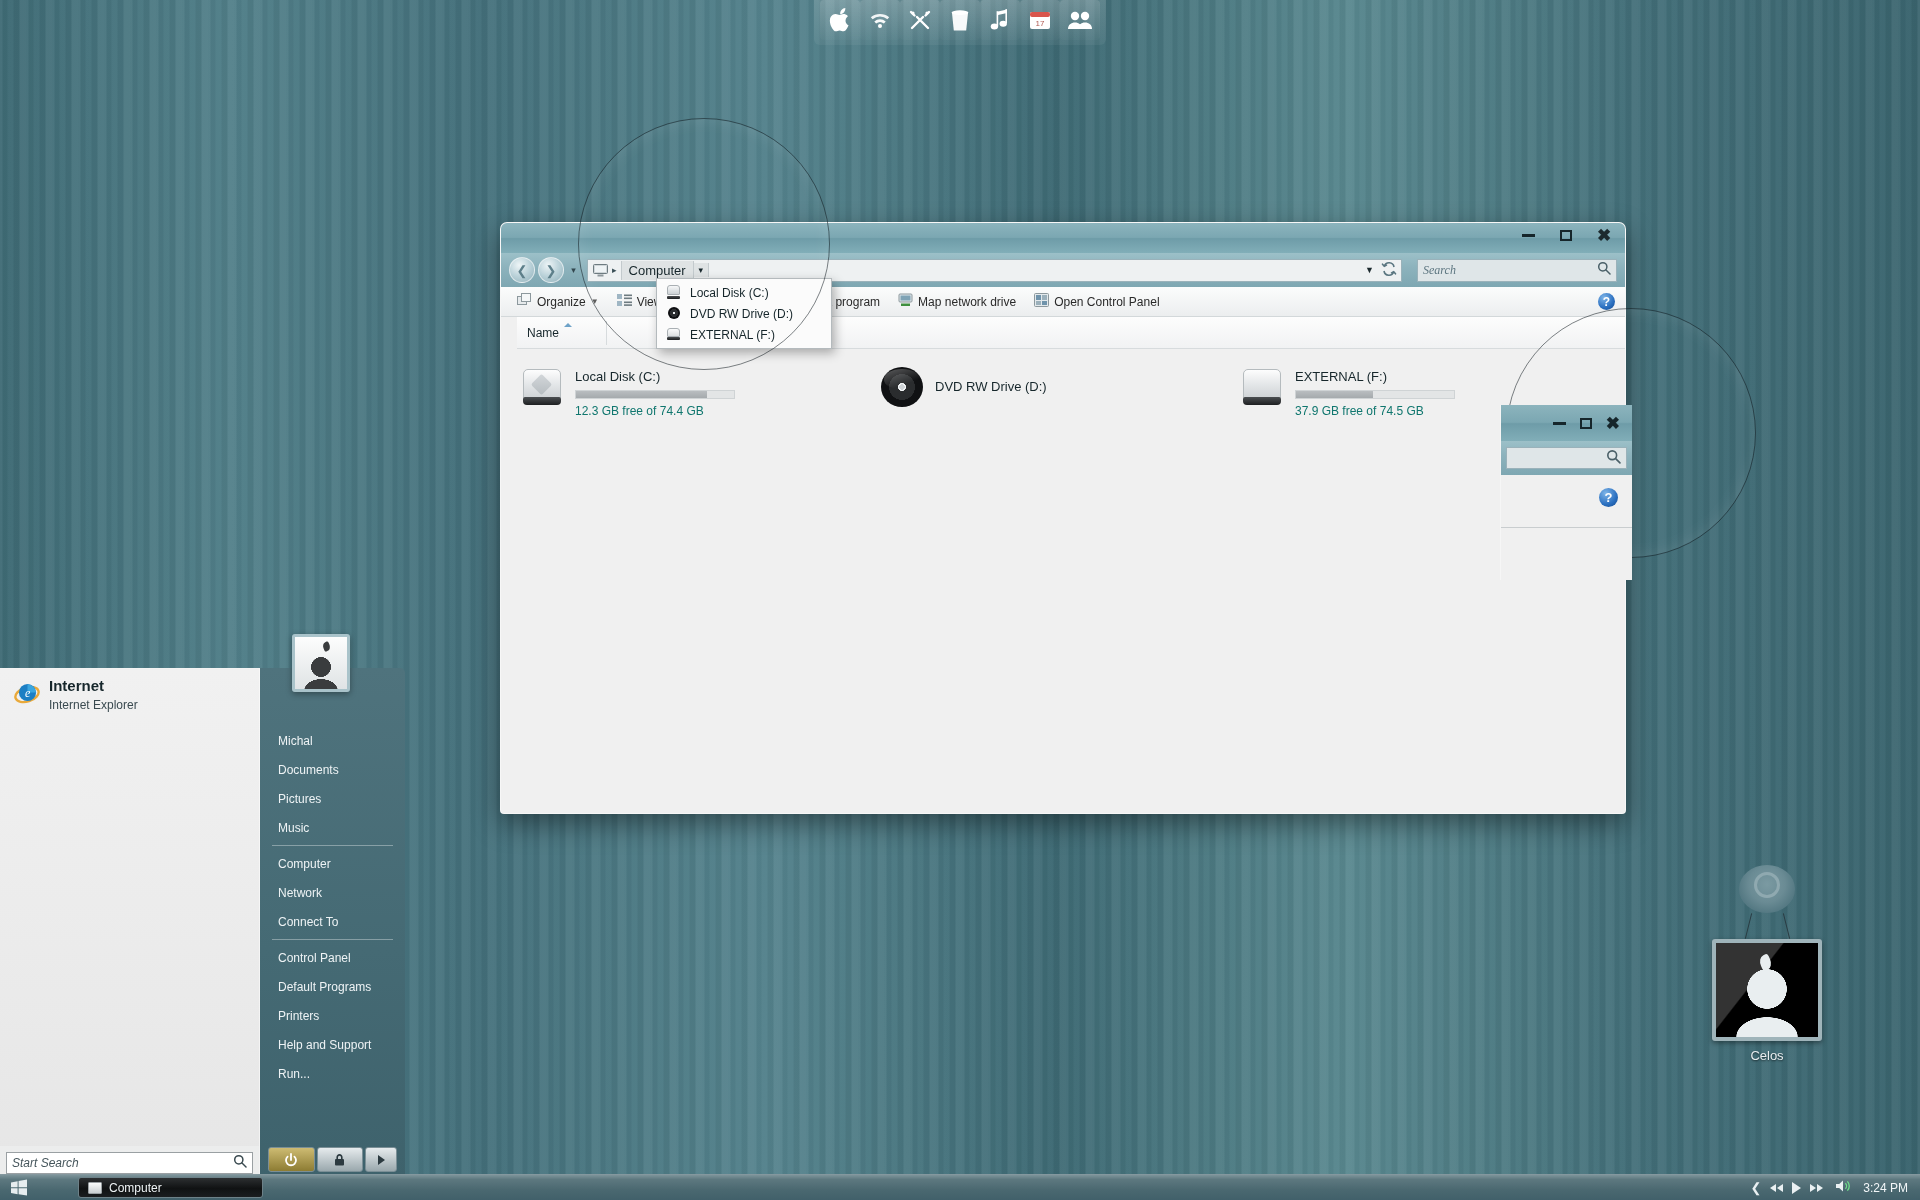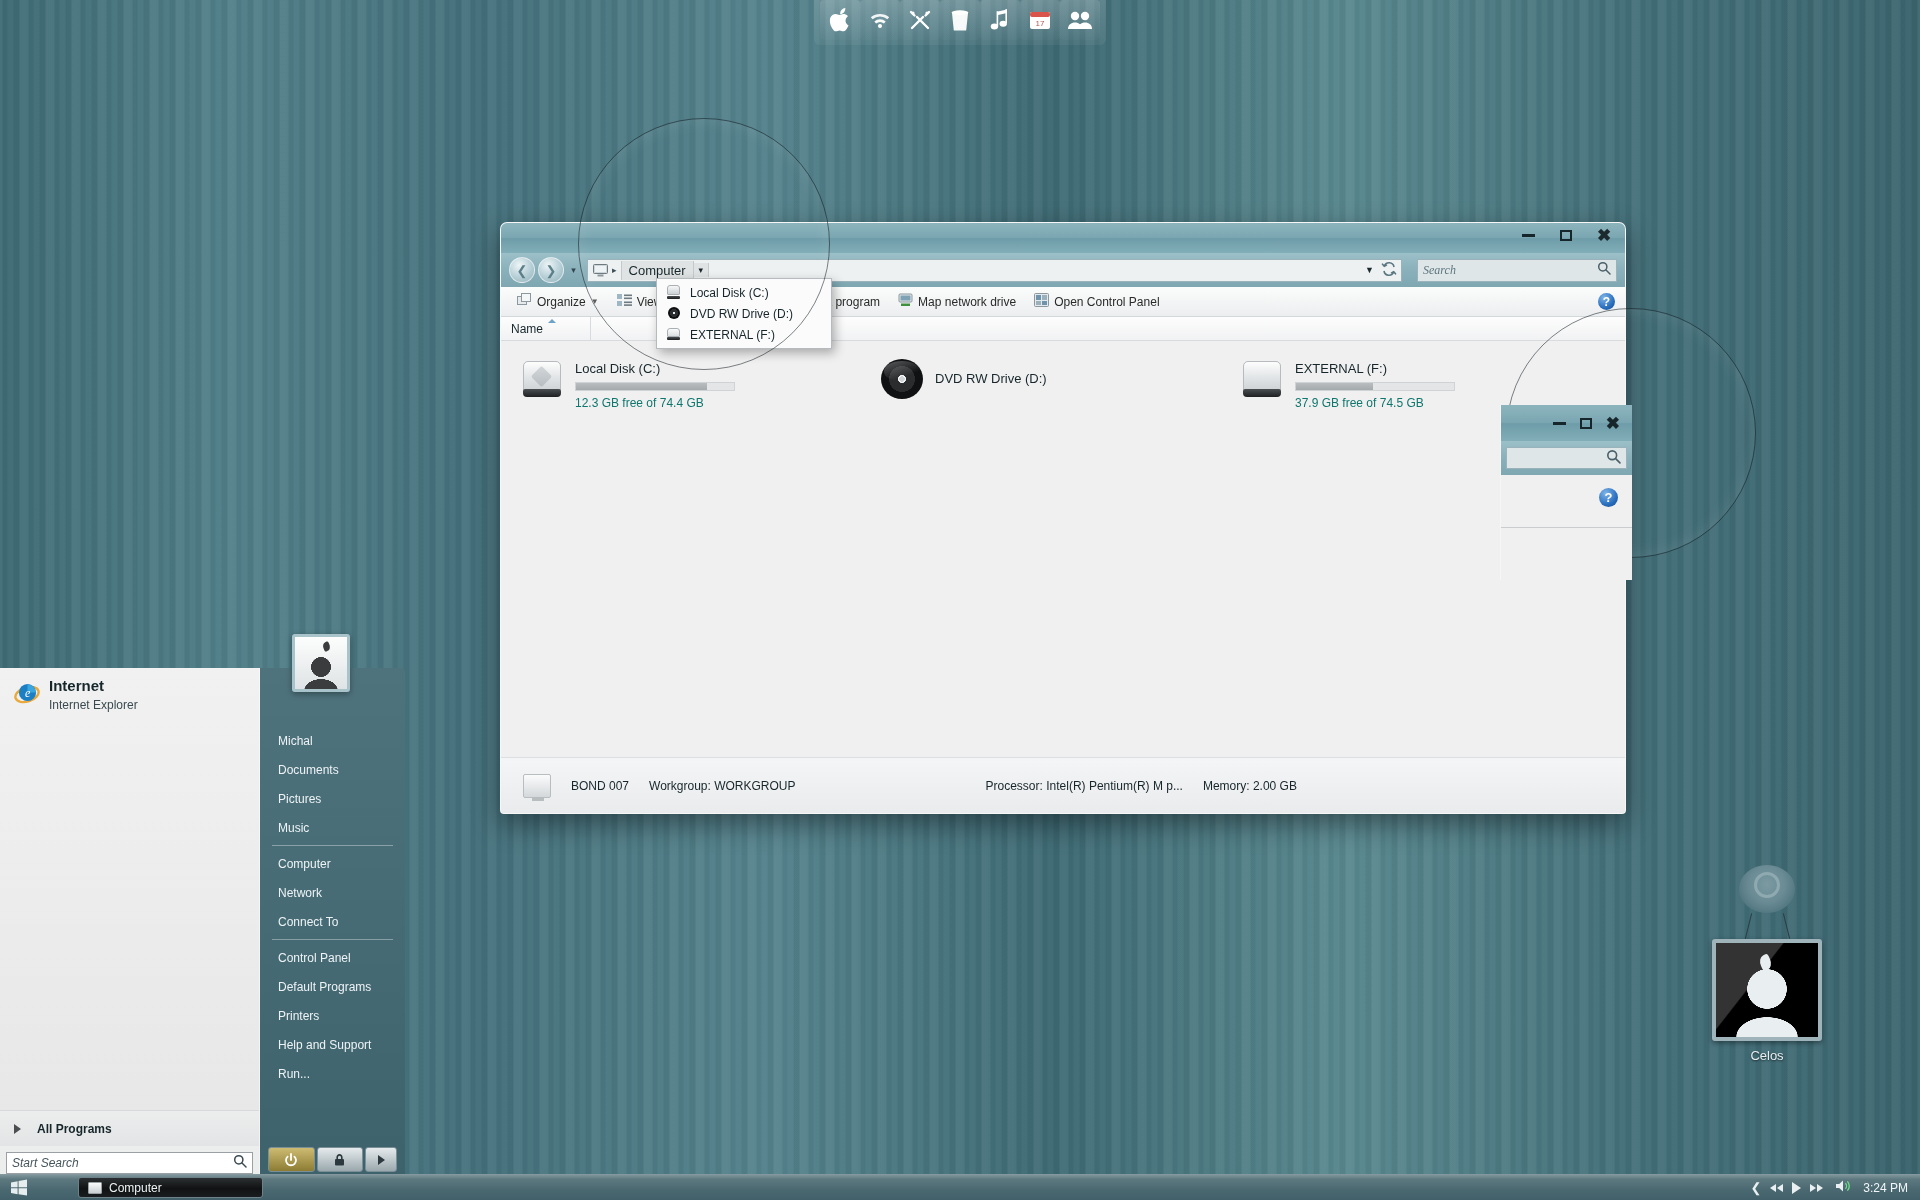"Name" #colheader { height: 24px -> 32px; margin-left: none -> 16px }
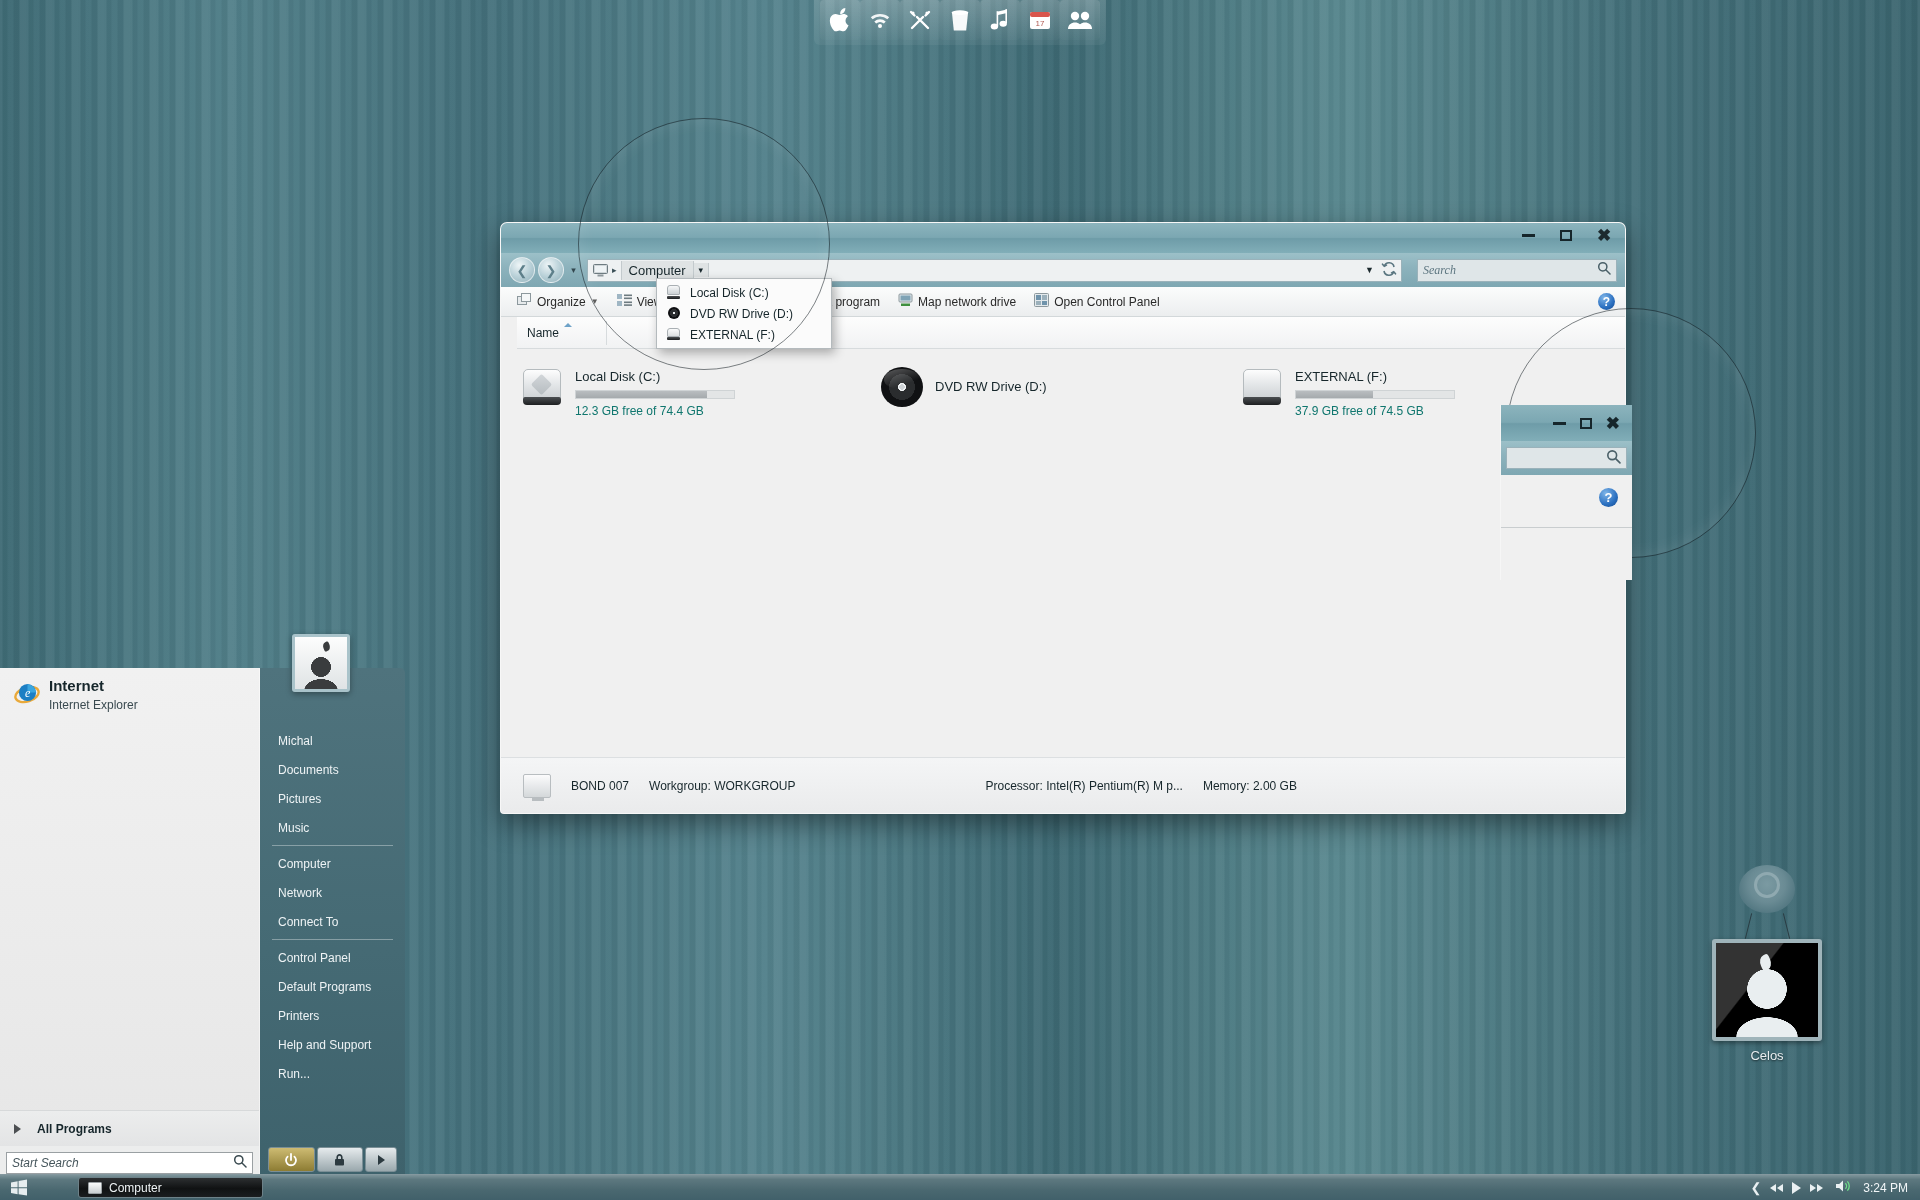"BOND 007" div { html: <div> <div></div> <div>BOND 007</div> <div>Workgroup: WORKGROUP</div> <div></div> <div>Processor: Intel(R) Pentium(R) M p...</div> <div>Memory: 2.00 GB</div> </div> -> none }
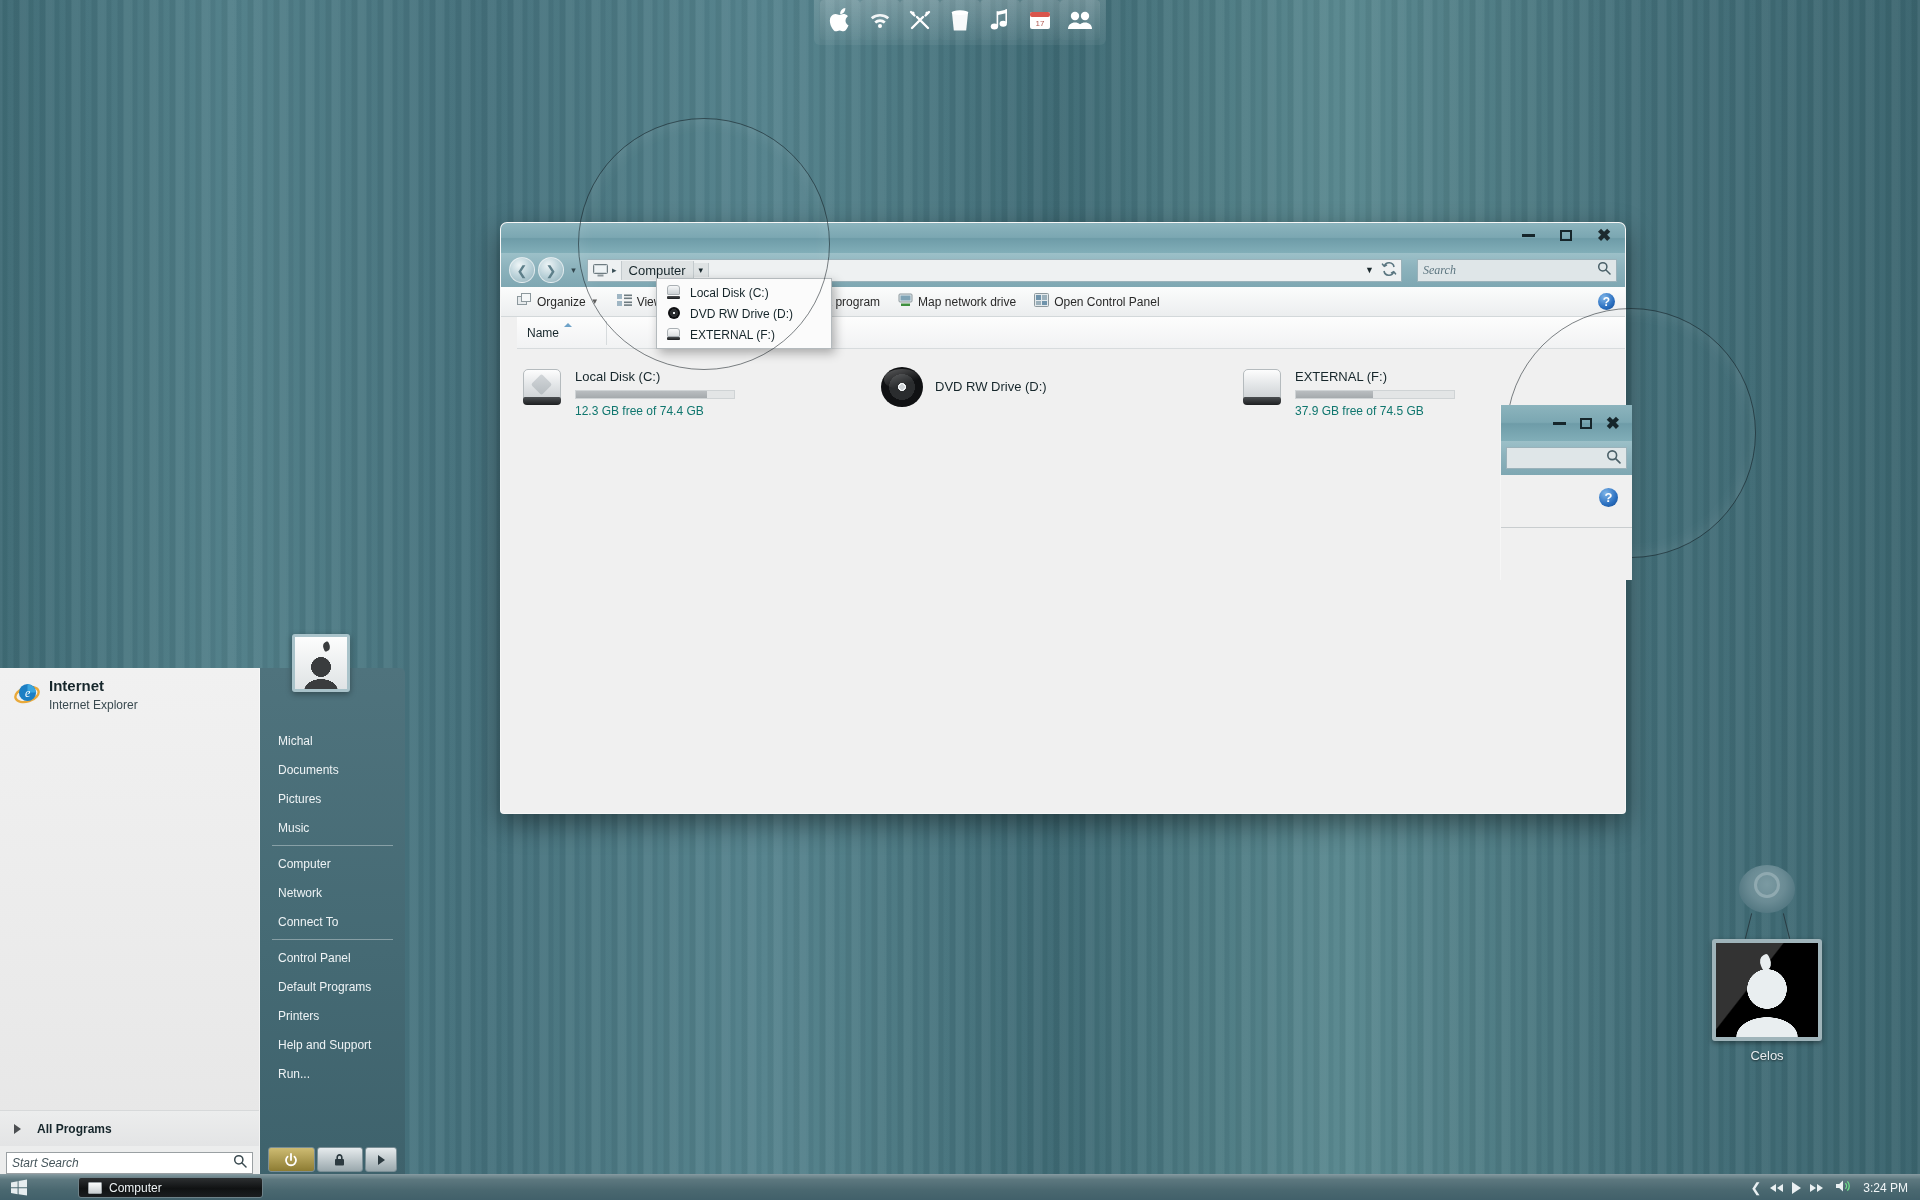"All Programs" div { html: <div> <span></span> <span>All Programs</span> </div> -> none }
